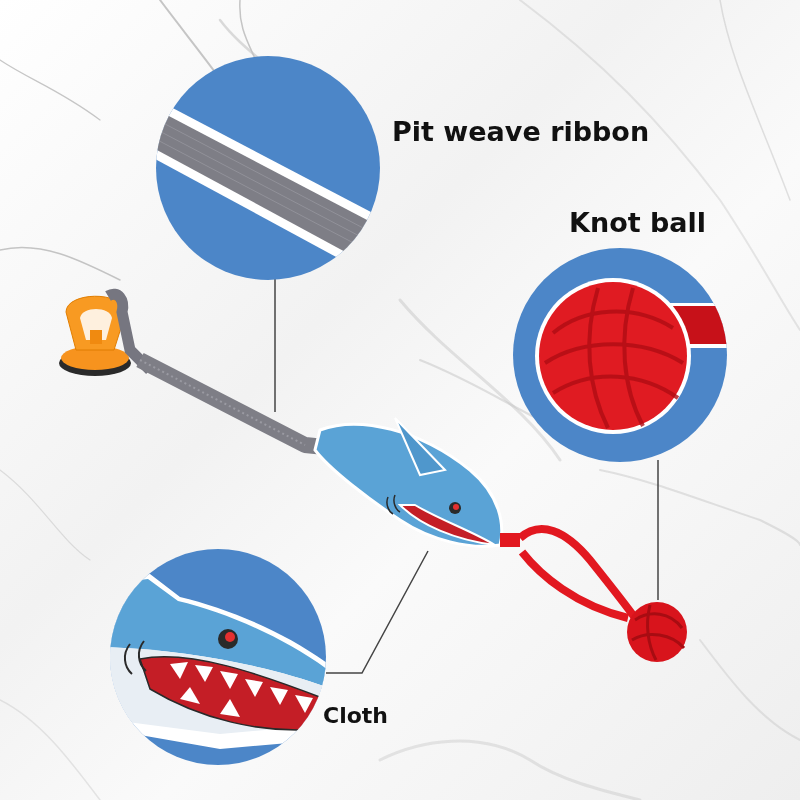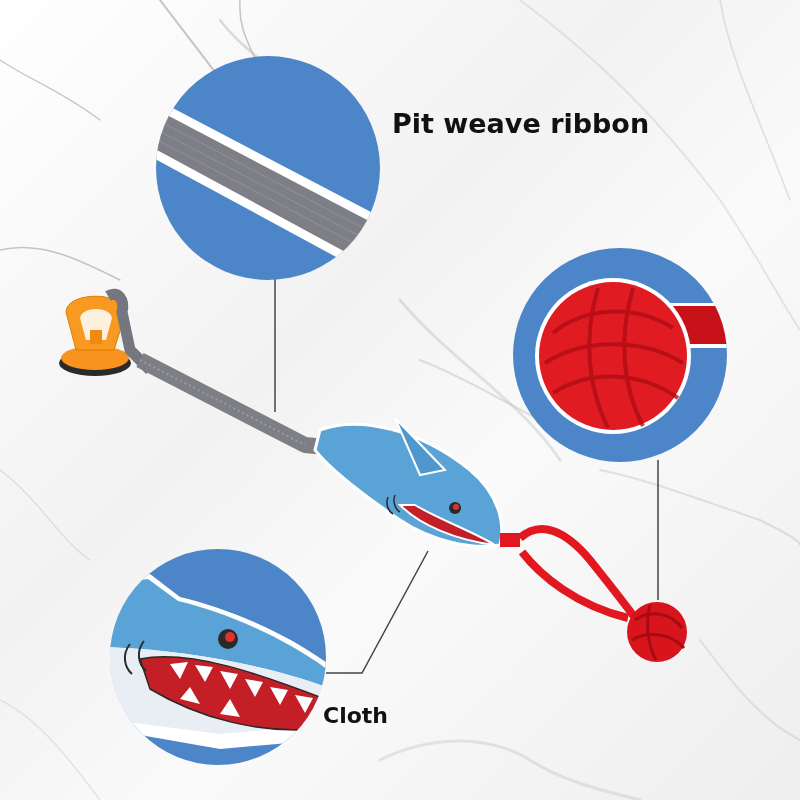"Pit weave ribbon" div.label { top: 108px -> 116px }
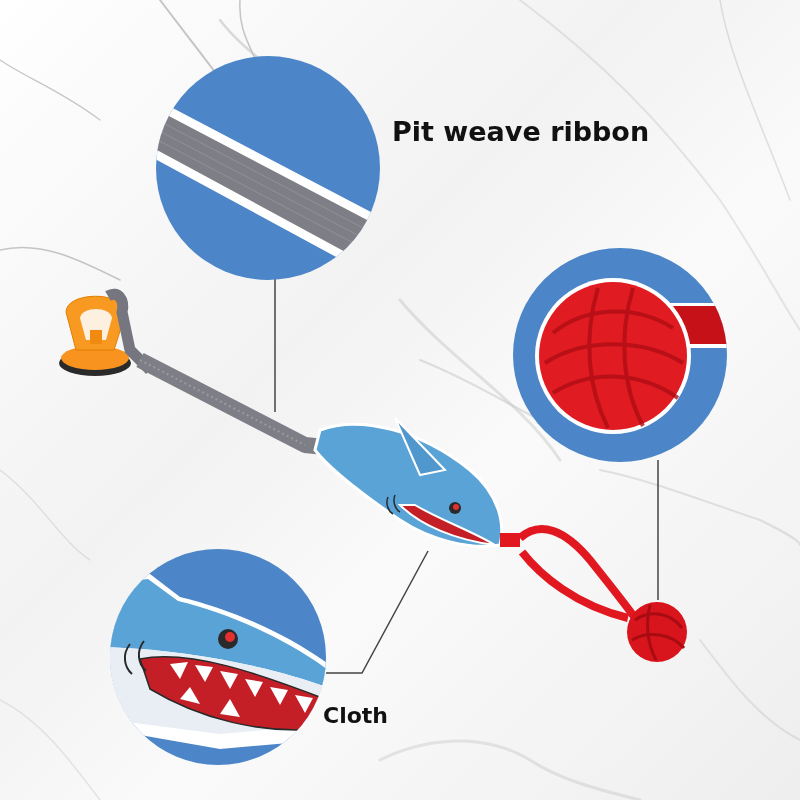"Knot ball" div.label { html: none -> <div>Knot ball</div> }
